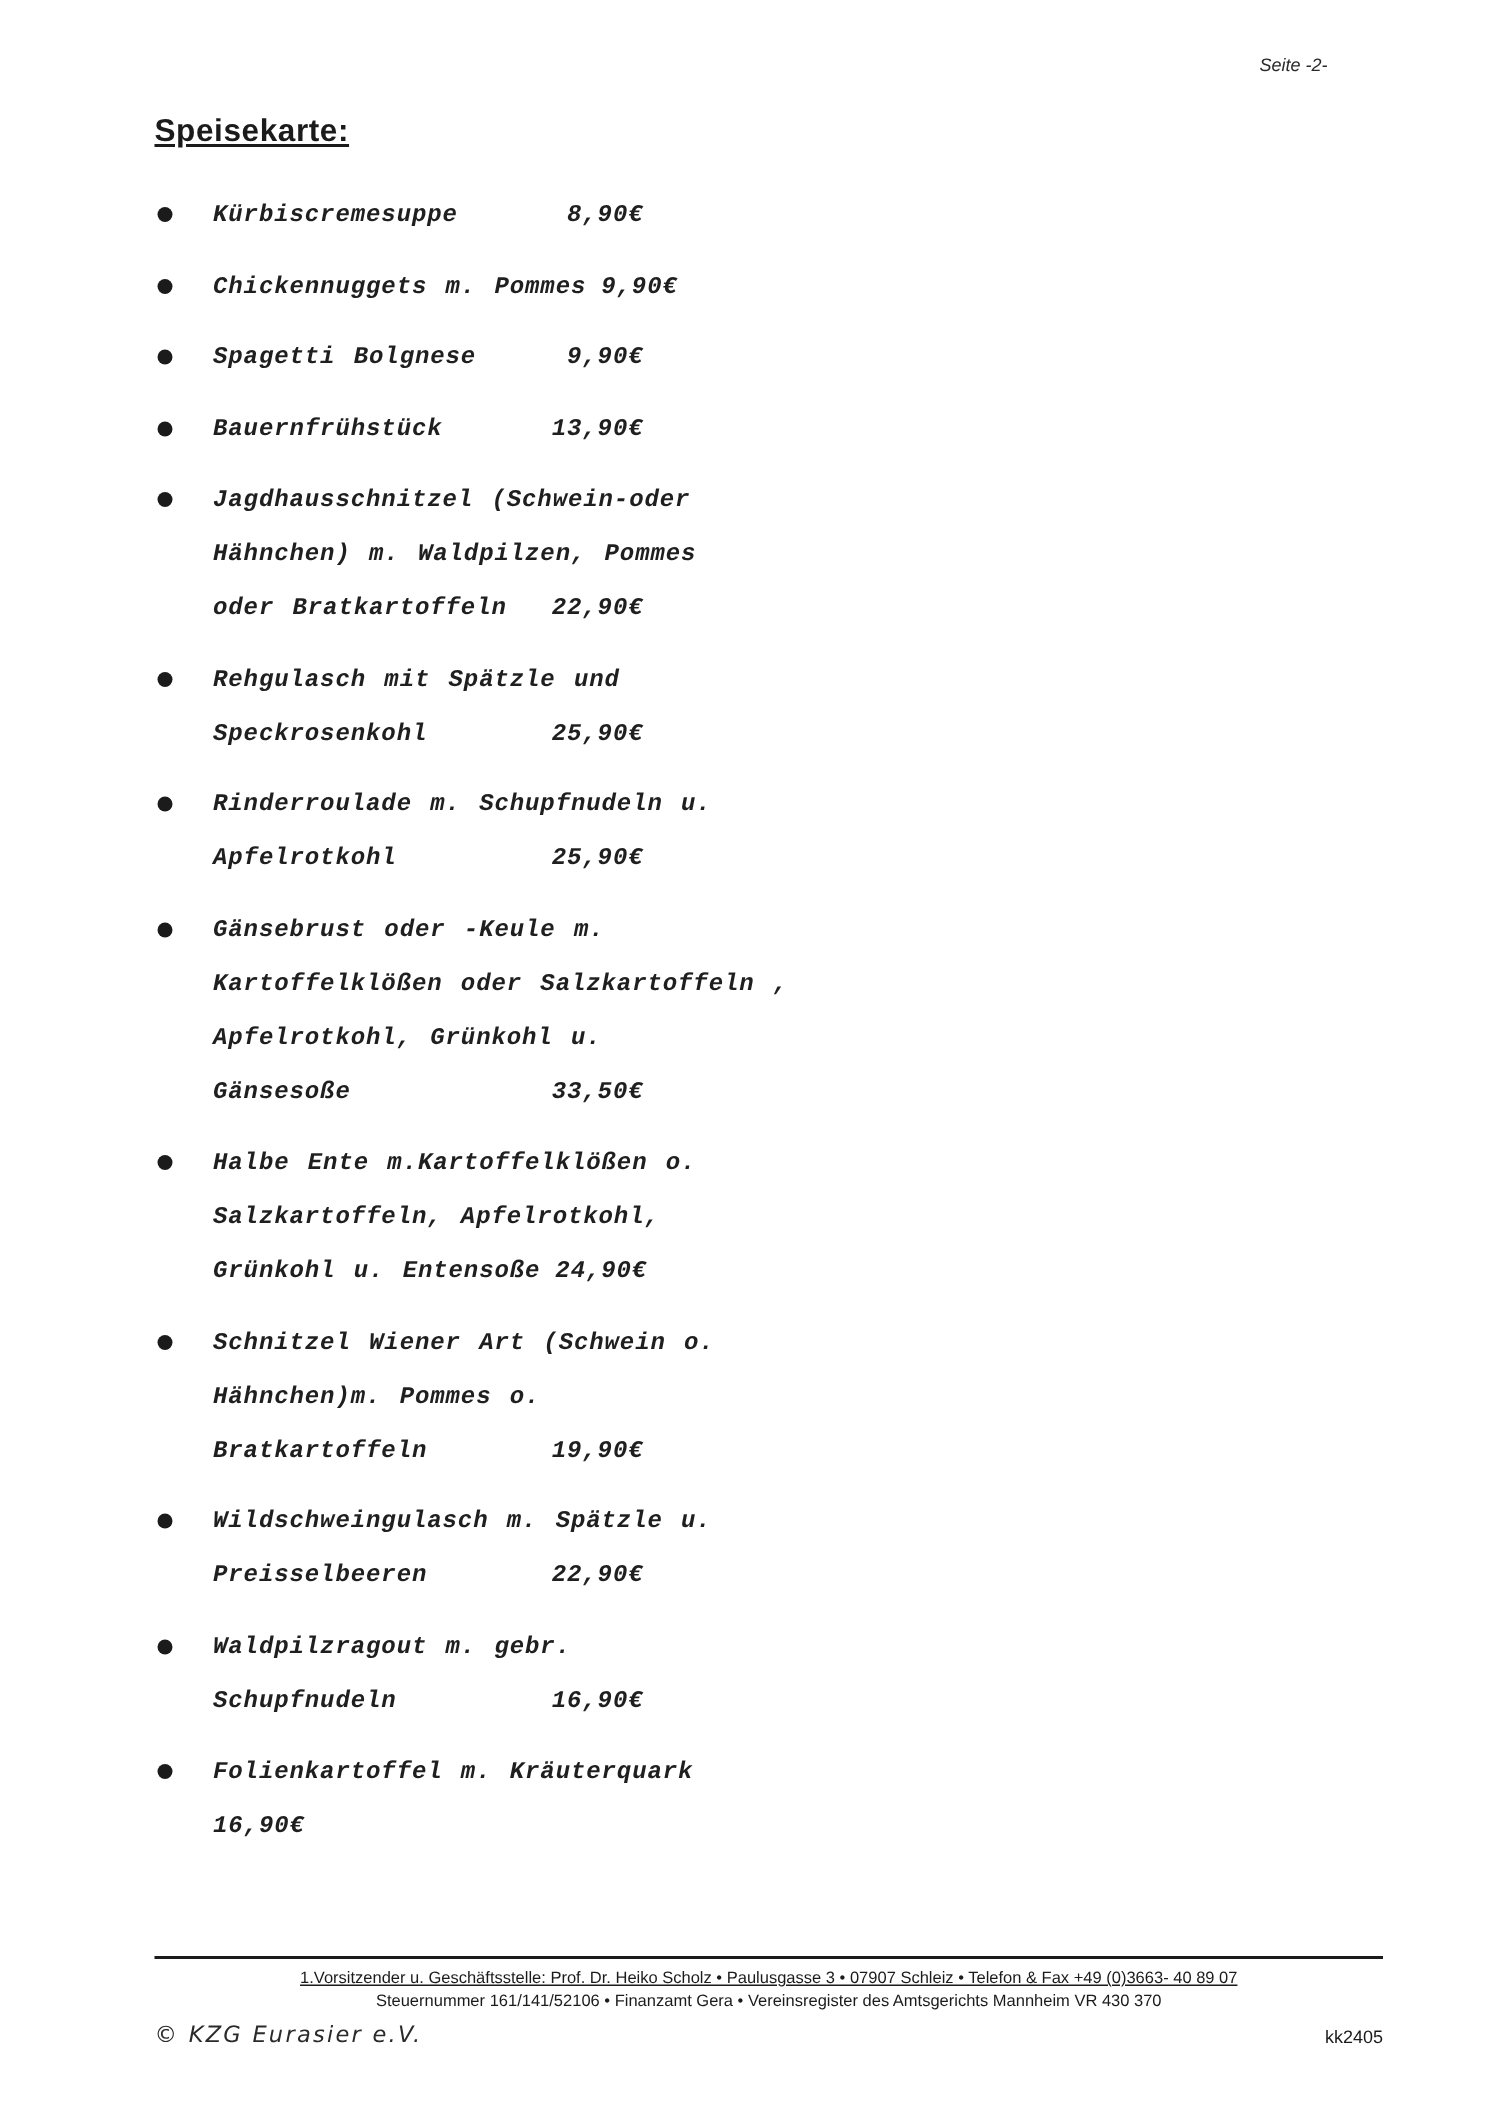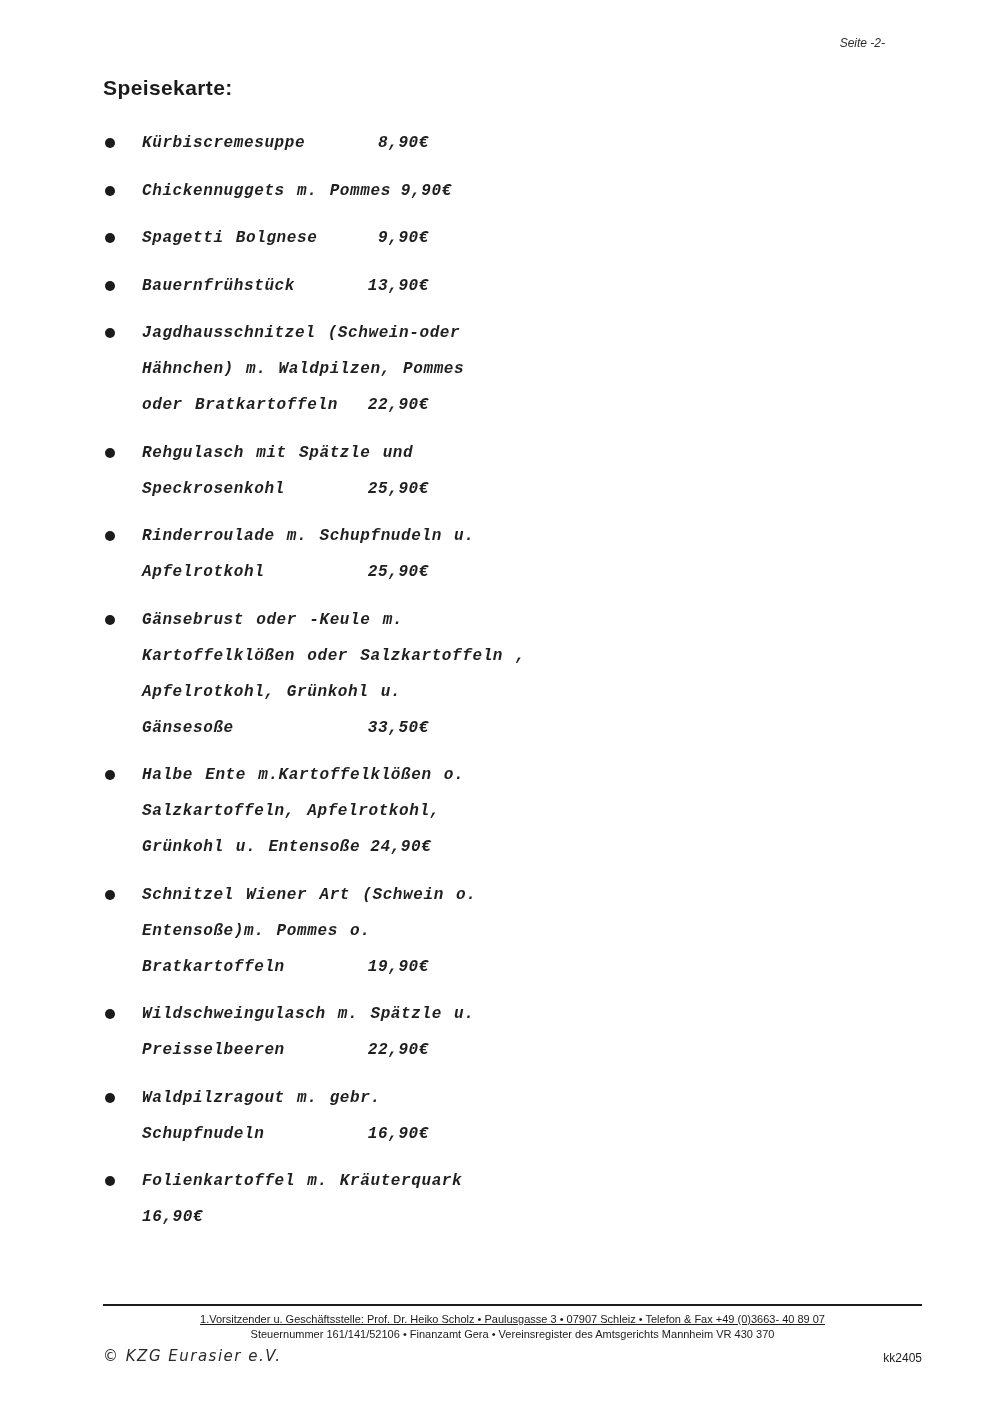"Speisekarte:" .title { text-decoration: none -> underline }
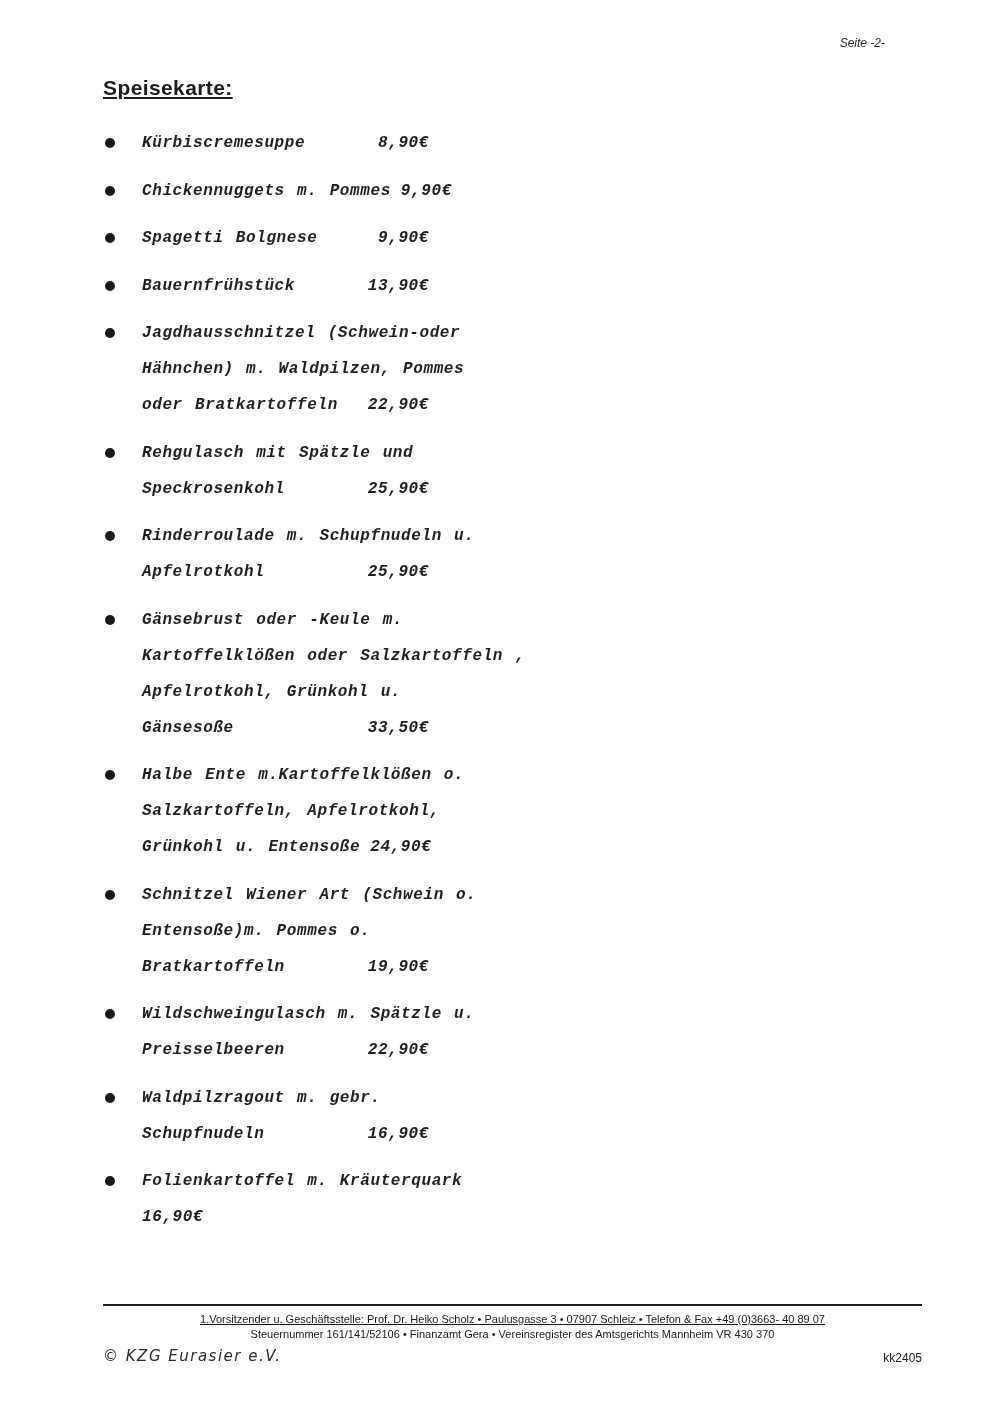"Entensoße)m. Pommes o." span { text: Entensoße -> Hähnchen }
